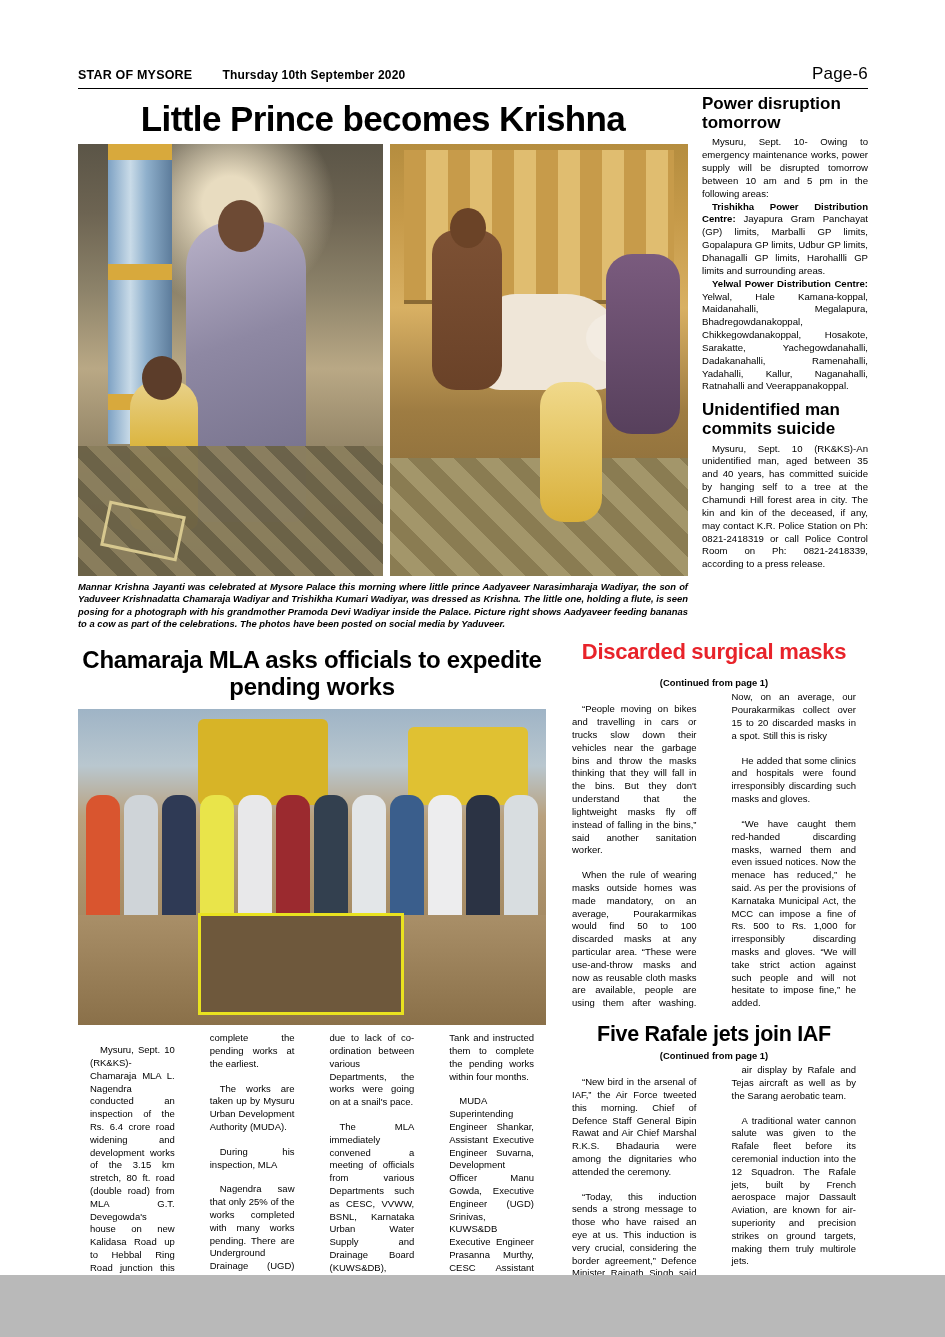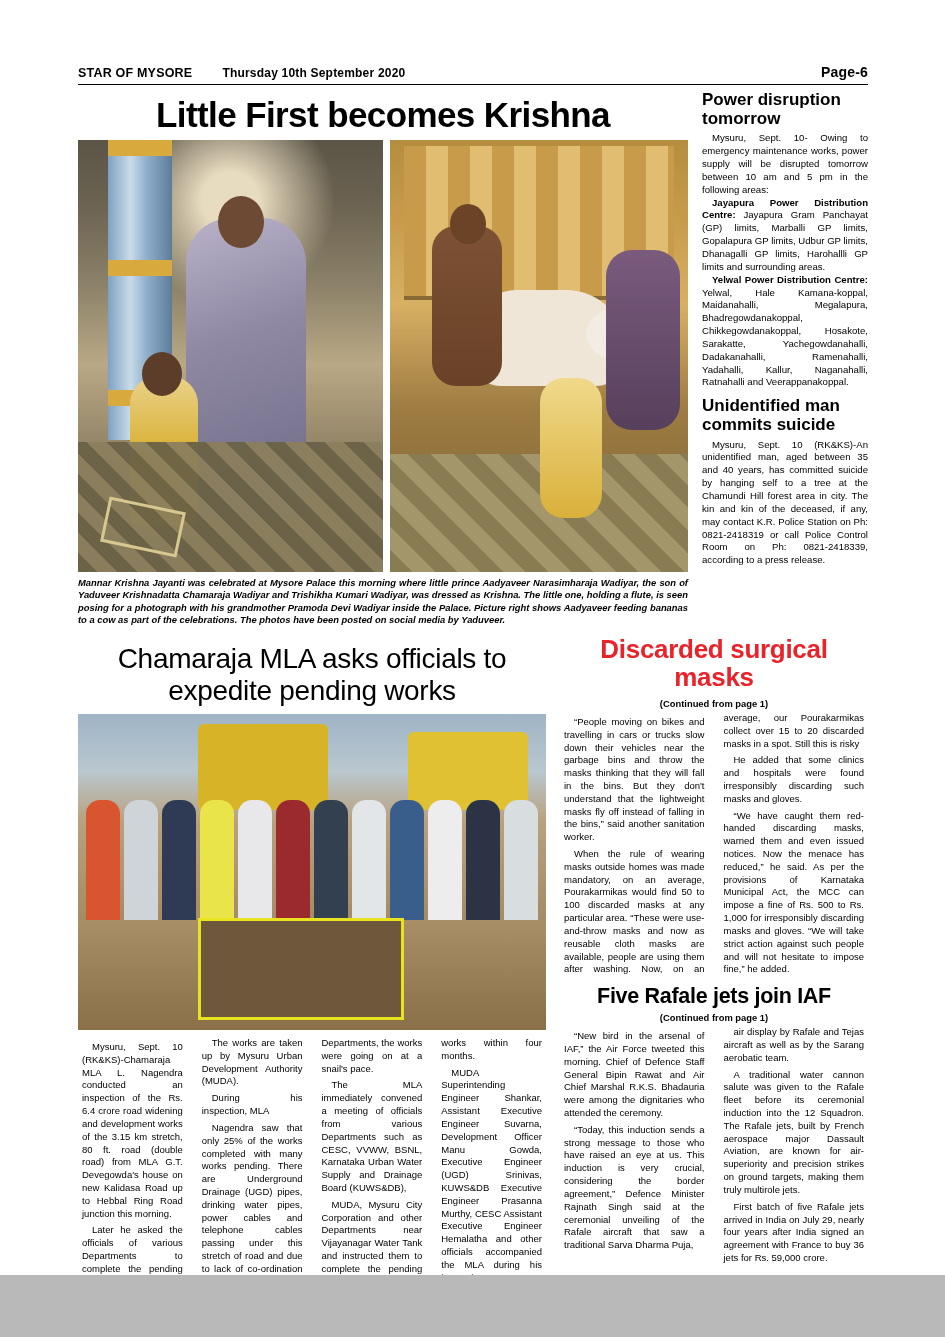"Page-6" .masthead .pageno { font-size: 14px -> 17px; font-weight: bold -> normal }
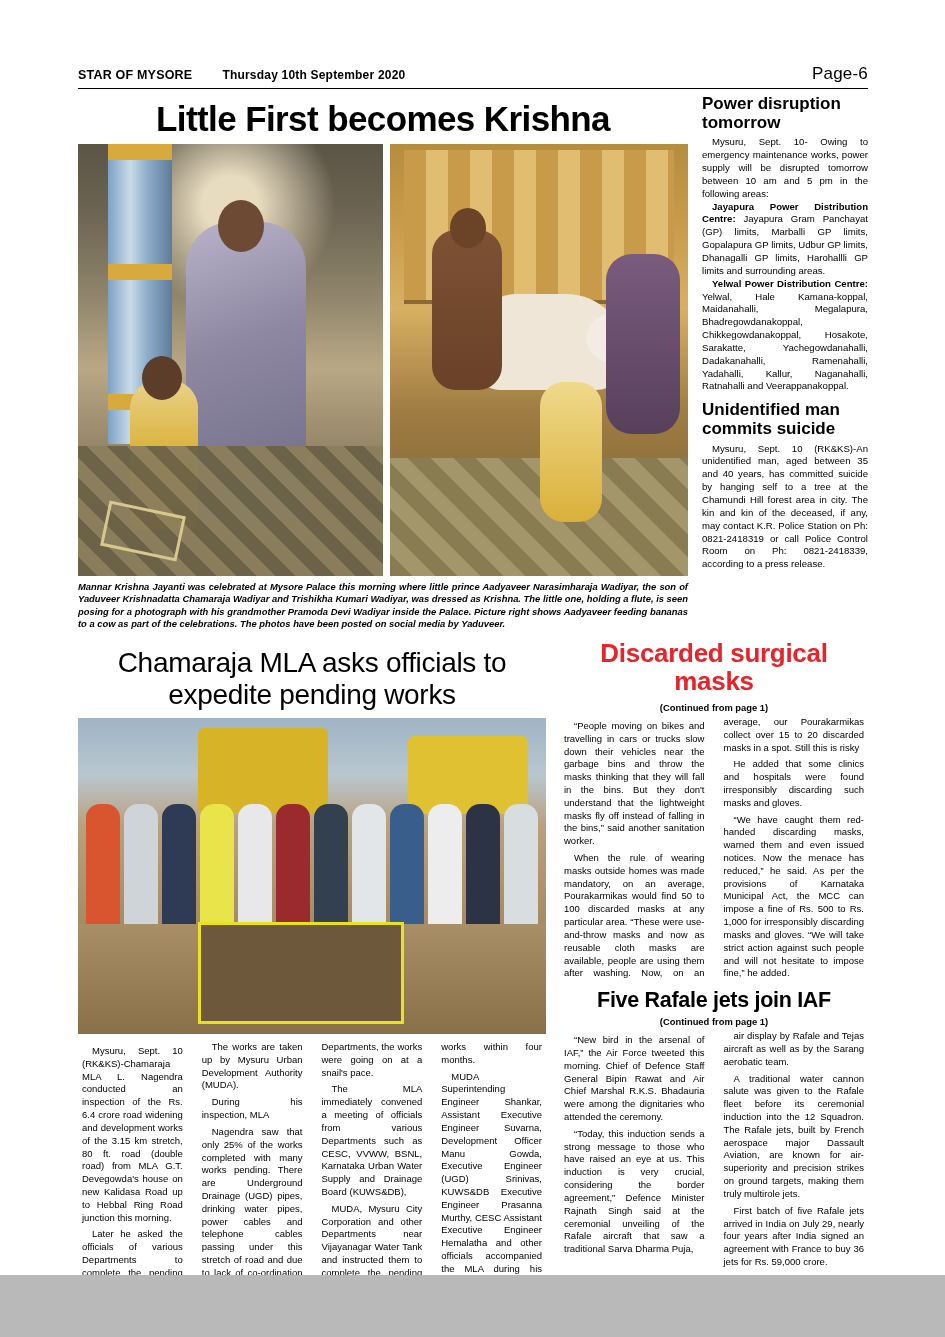"Little First becomes Krishna" div.headline { text: First -> Prince }
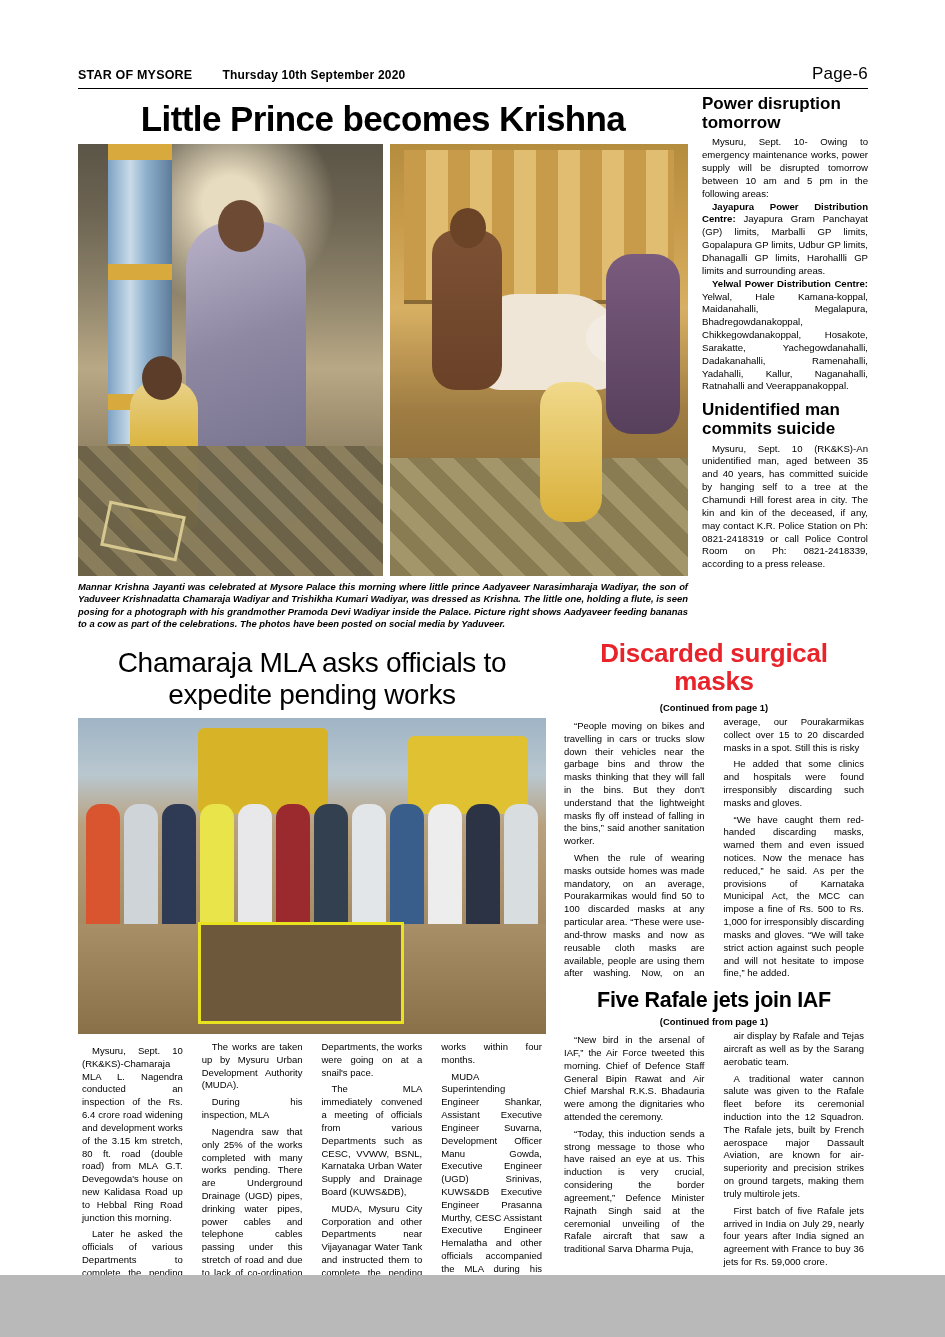"Jayapura Power Distribution Centre:" span.bold { text: Jayapura -> Trishikha }
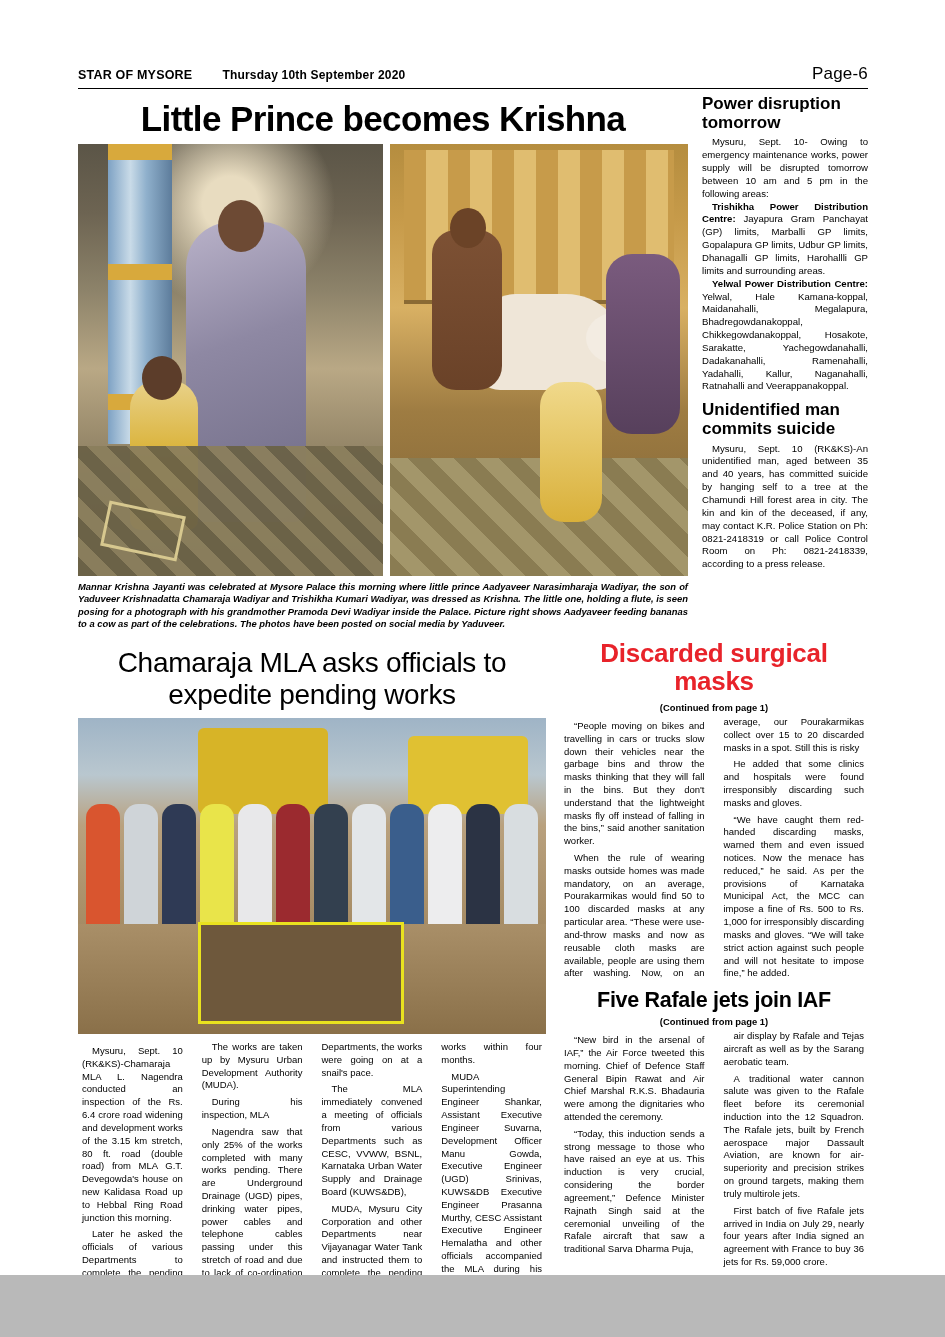"Chamaraja MLA asks officials to" .headline2 { font-size: 28px -> 24px; font-weight: normal -> bold }
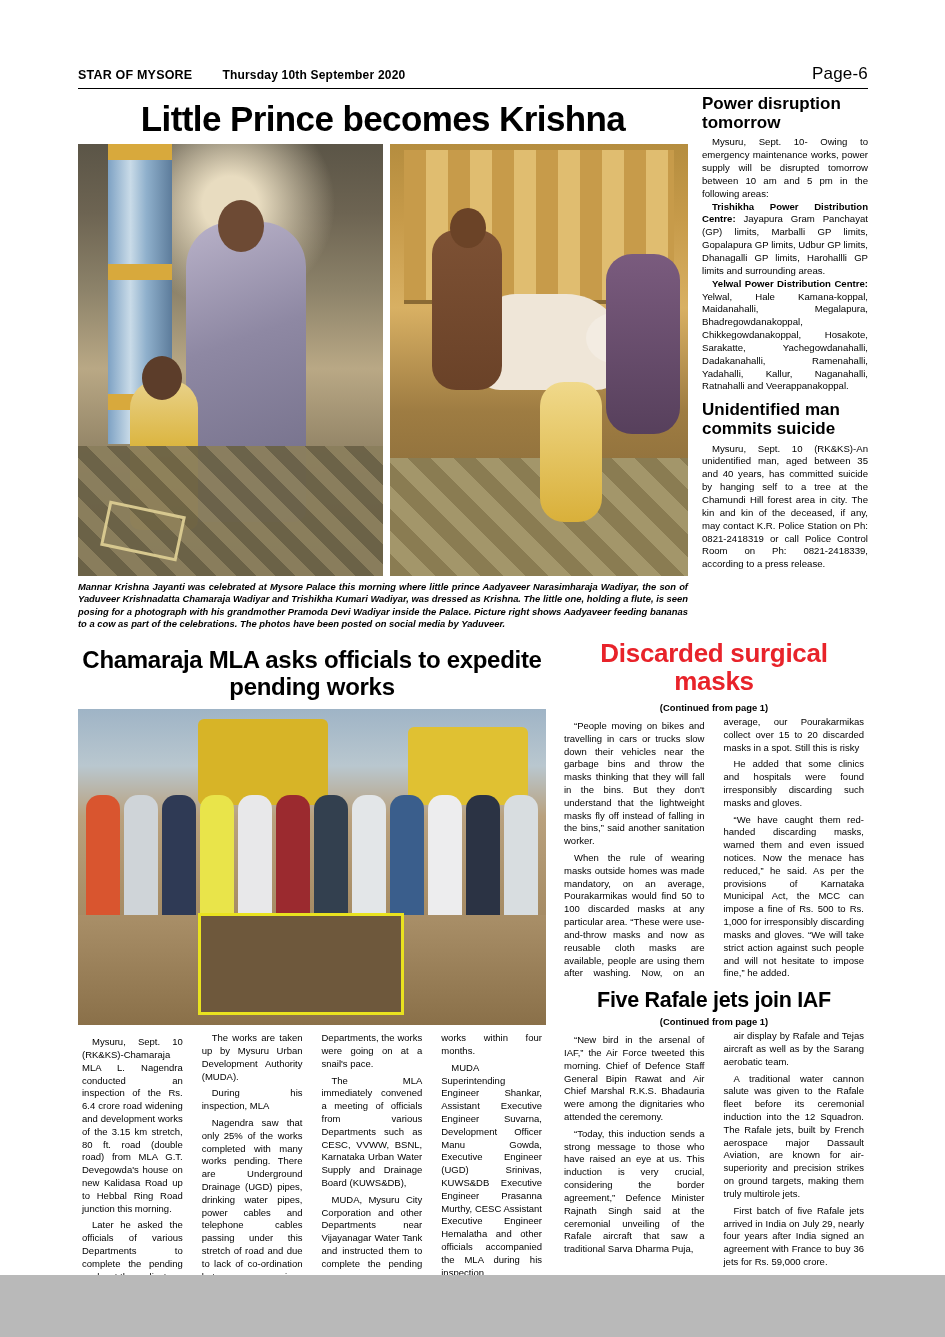"Discarded surgical masks" .redhead { font-size: 26px -> 22px; margin: 0 0 7px 0 -> 0 0 14px 0 }
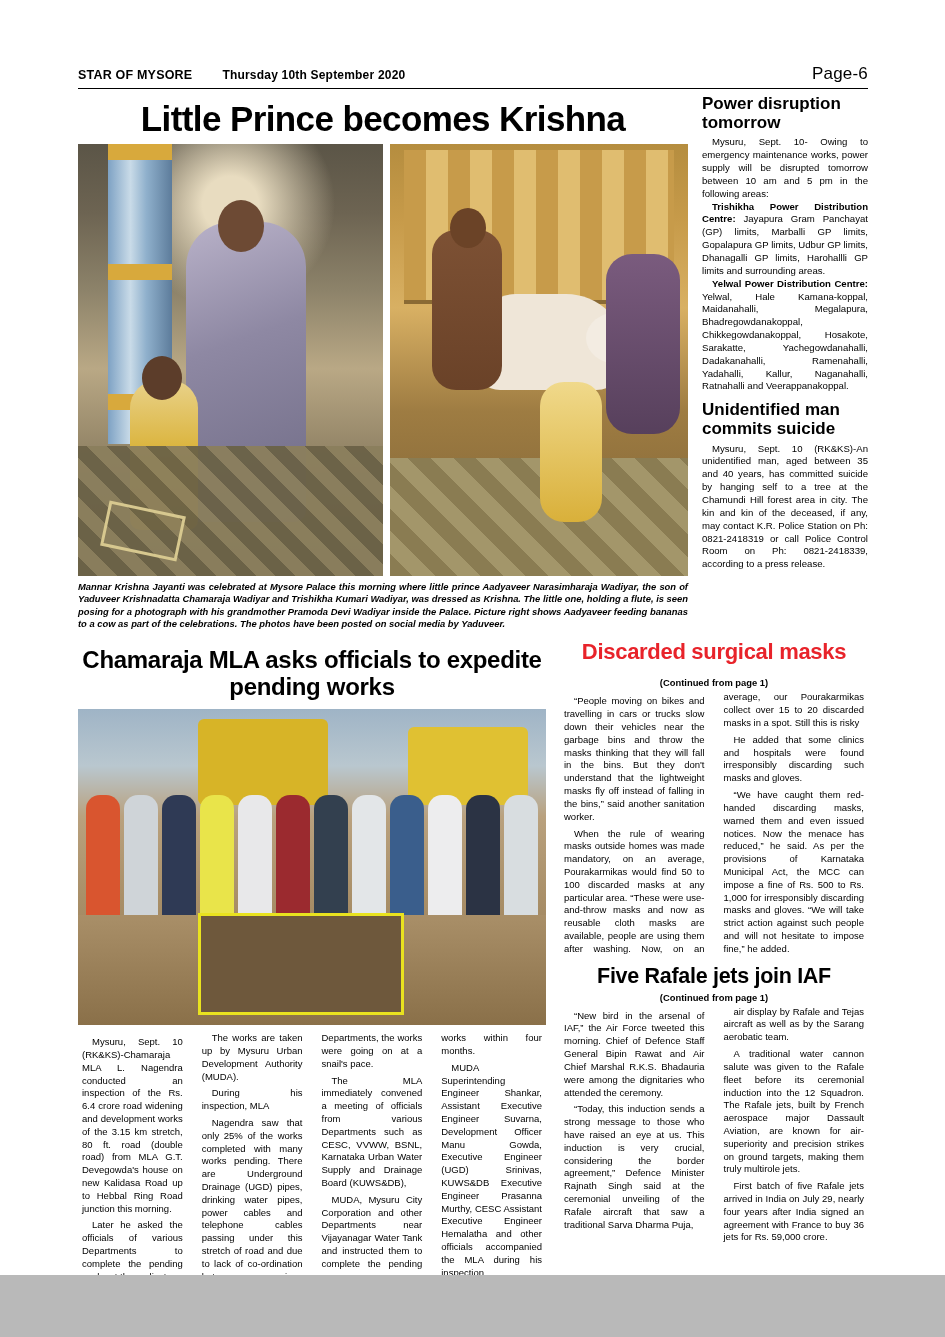"“People moving on bikes and" .body-p { margin: 4px -> 12px }
